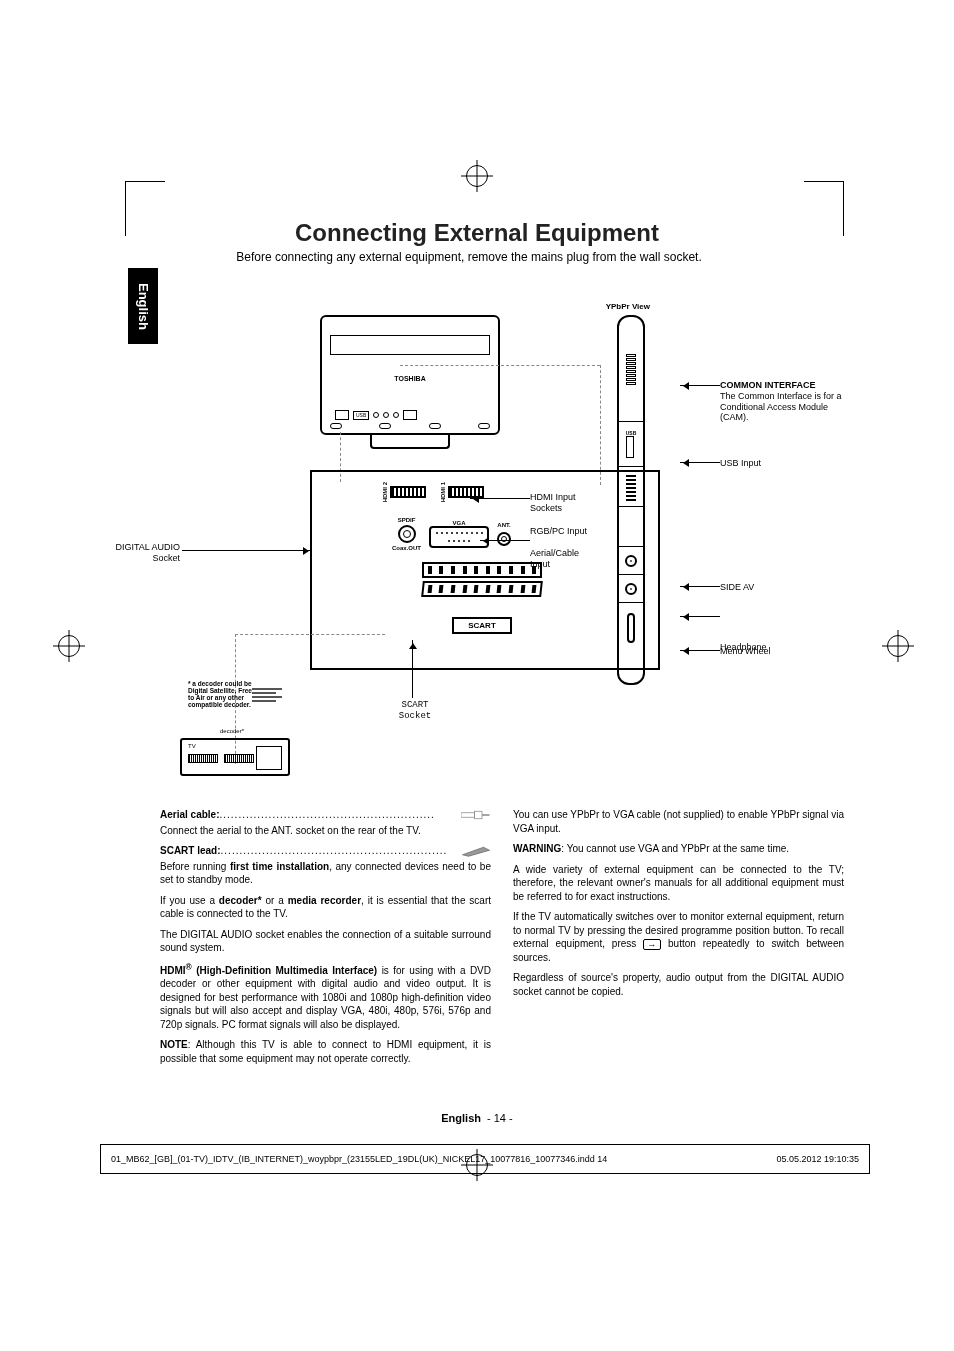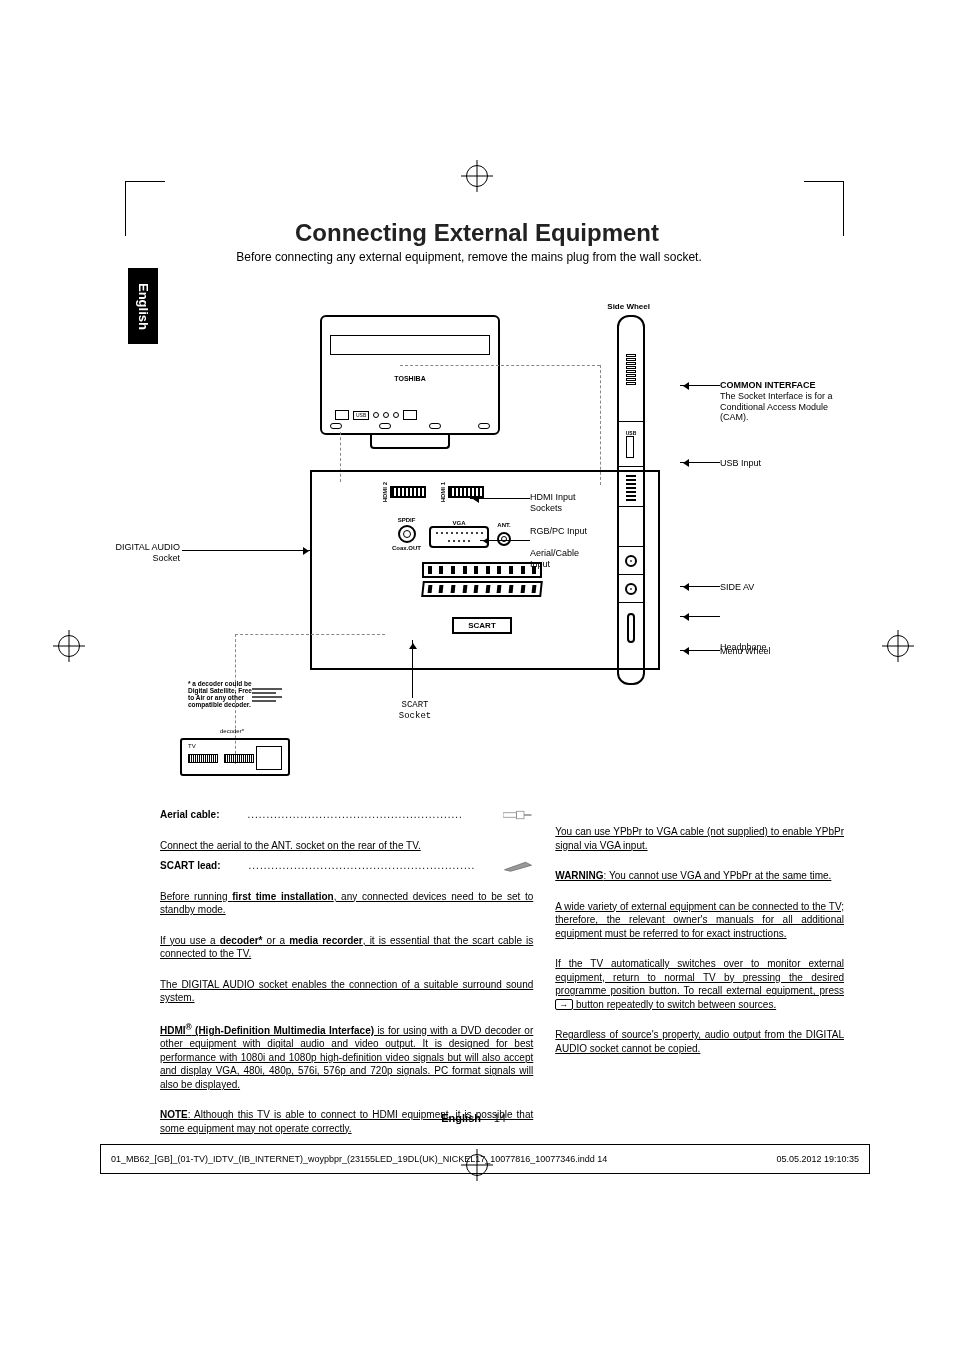"Side Wheel" div.side-view-label { text: Side Wheel -> YPbPr View }
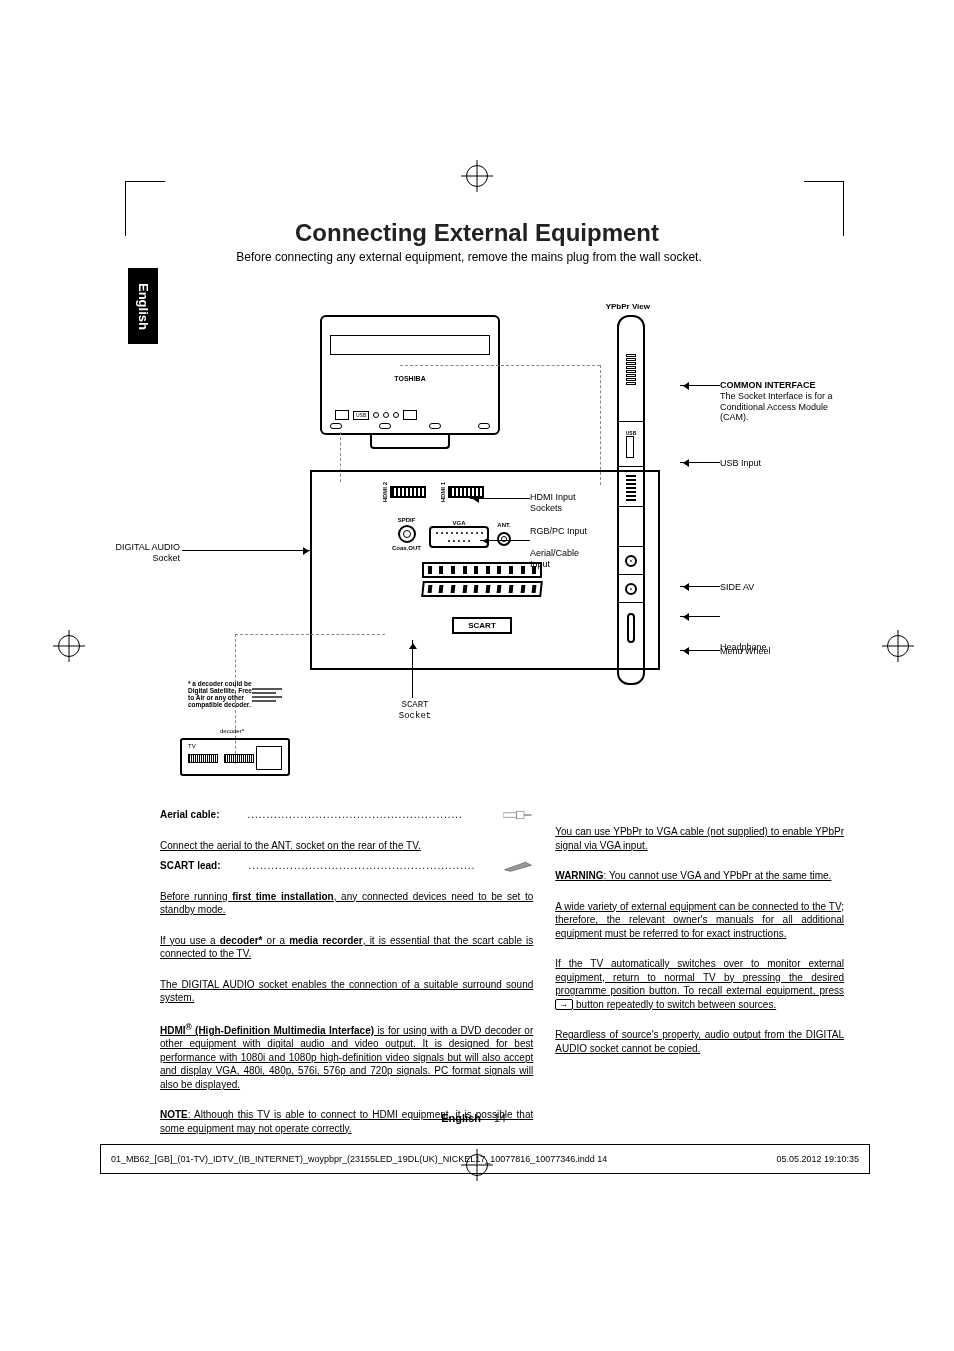"The Socket Interface is for" div { text: Socket -> Common }
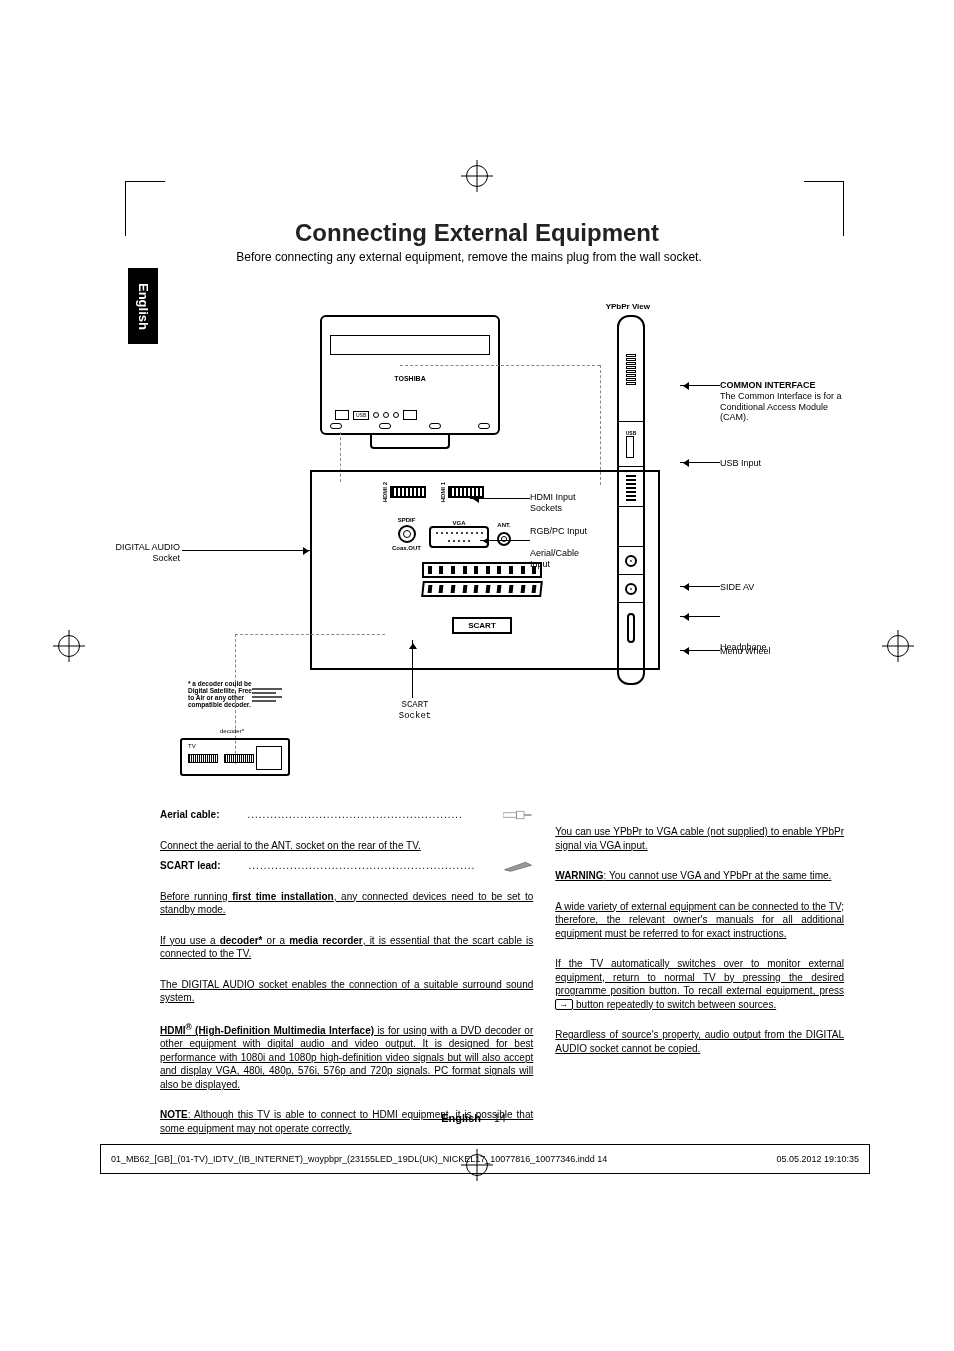"Aerial cable:" .lead-line { gap: 28px -> none }
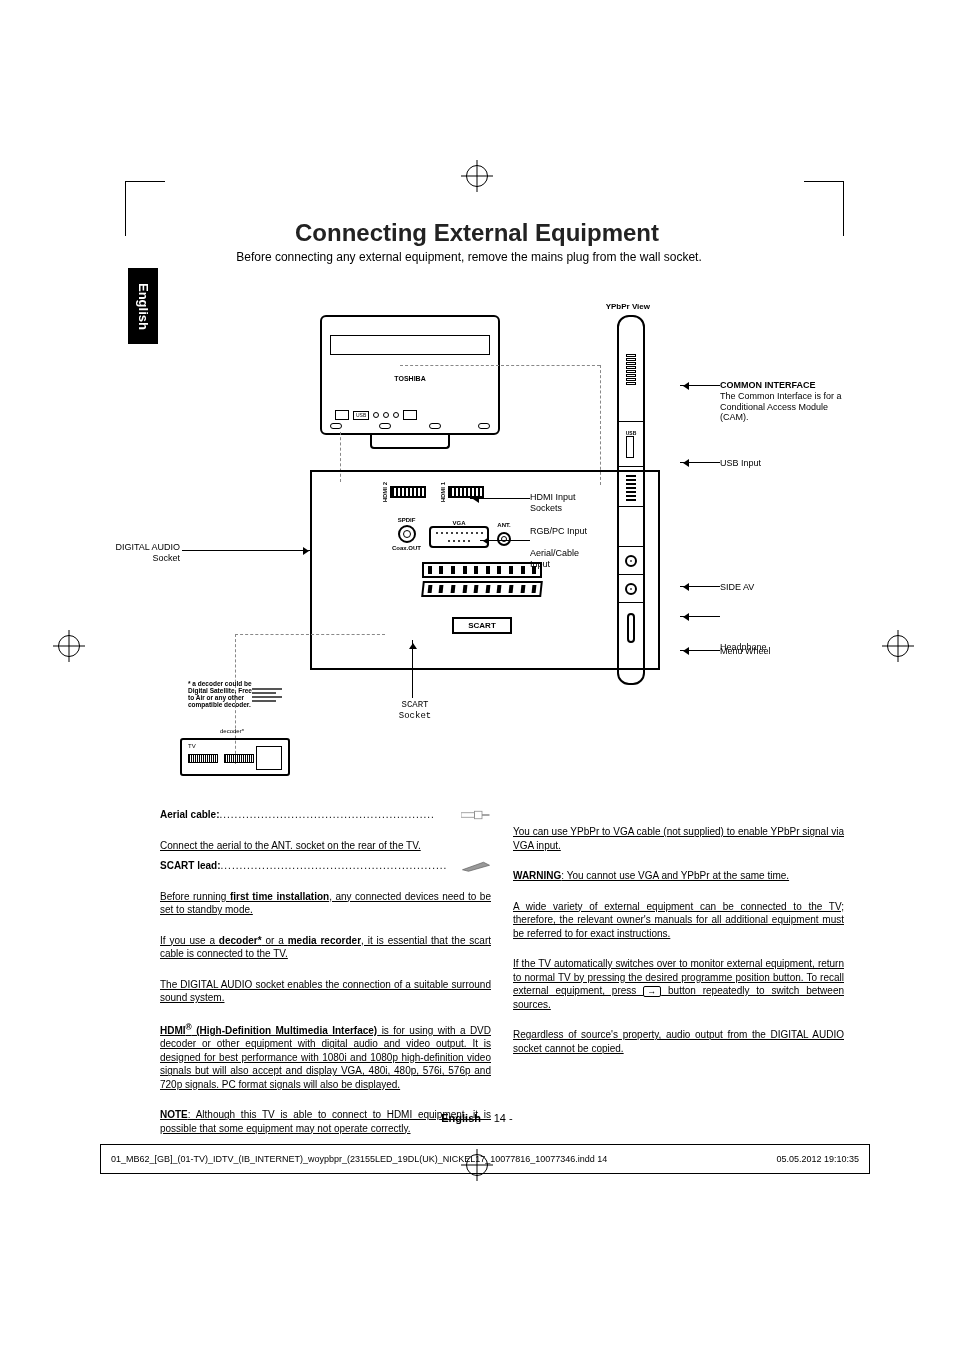"You can use YPbPr to" .col p { margin: 17px 0 7px 0 -> 0 0 7px 0; text-decoration: underline -> none }
